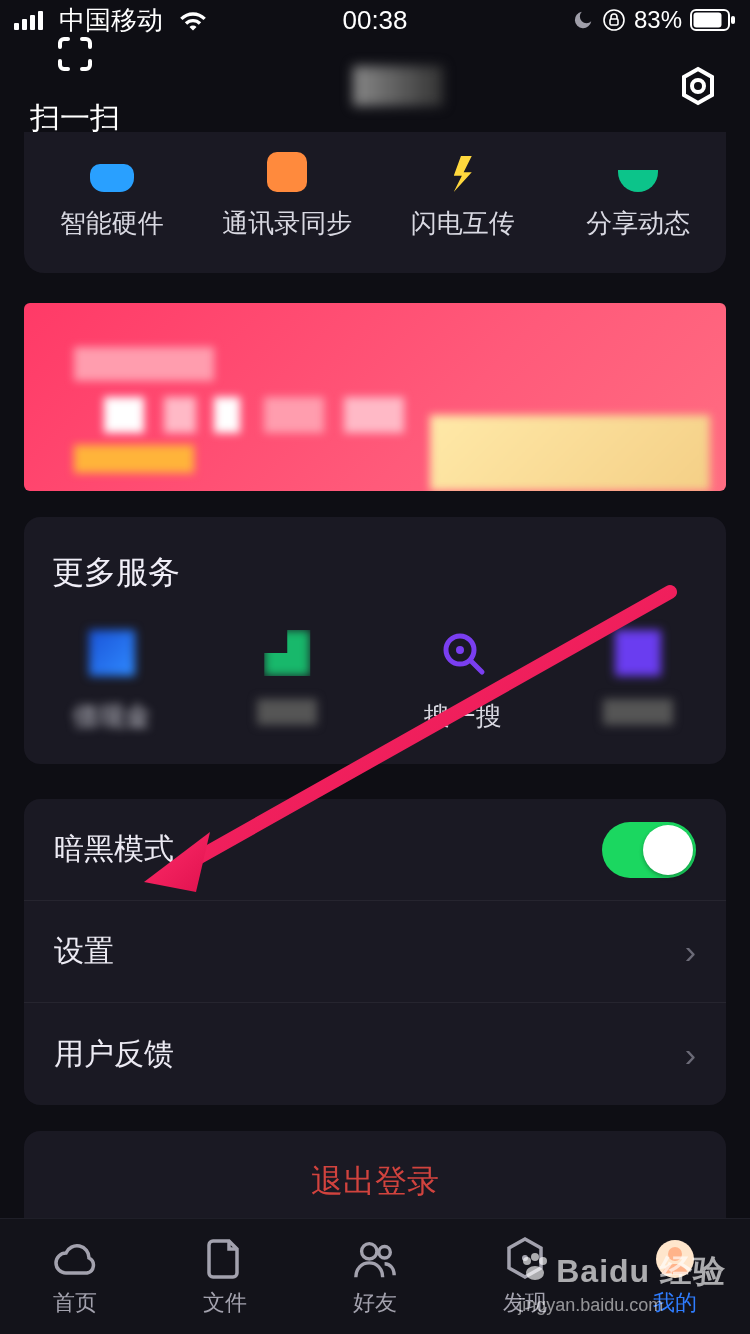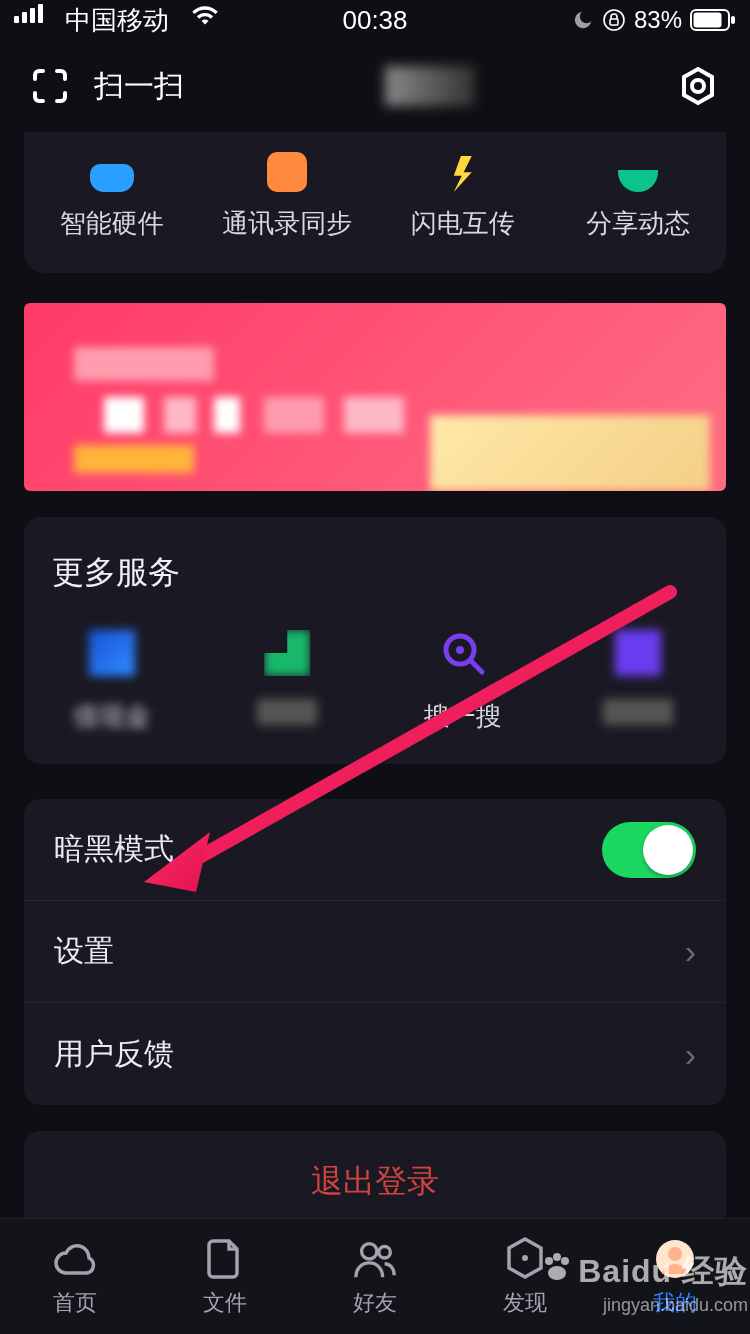"中国移动" .status-left { align-items: flex-start -> center; gap: 22px -> 16px }
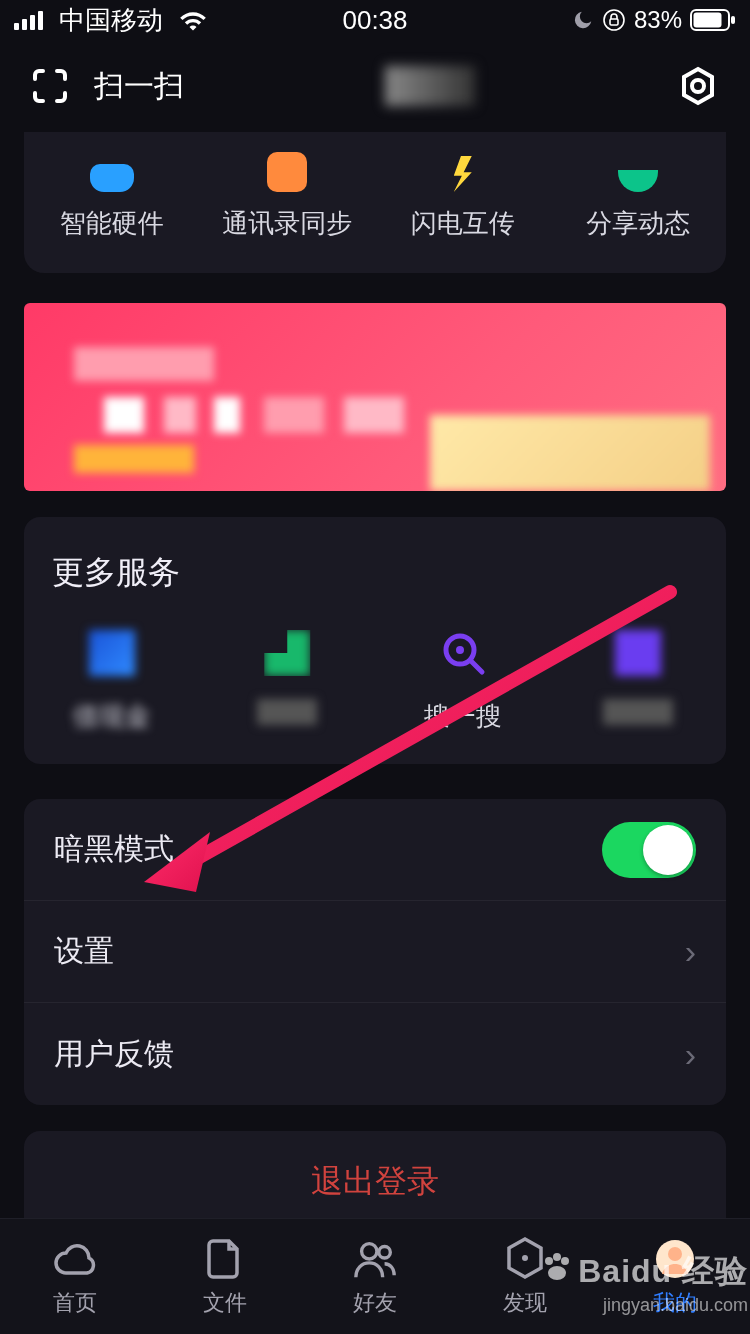"扫一扫" .scan-btn { flex-direction: none -> column }
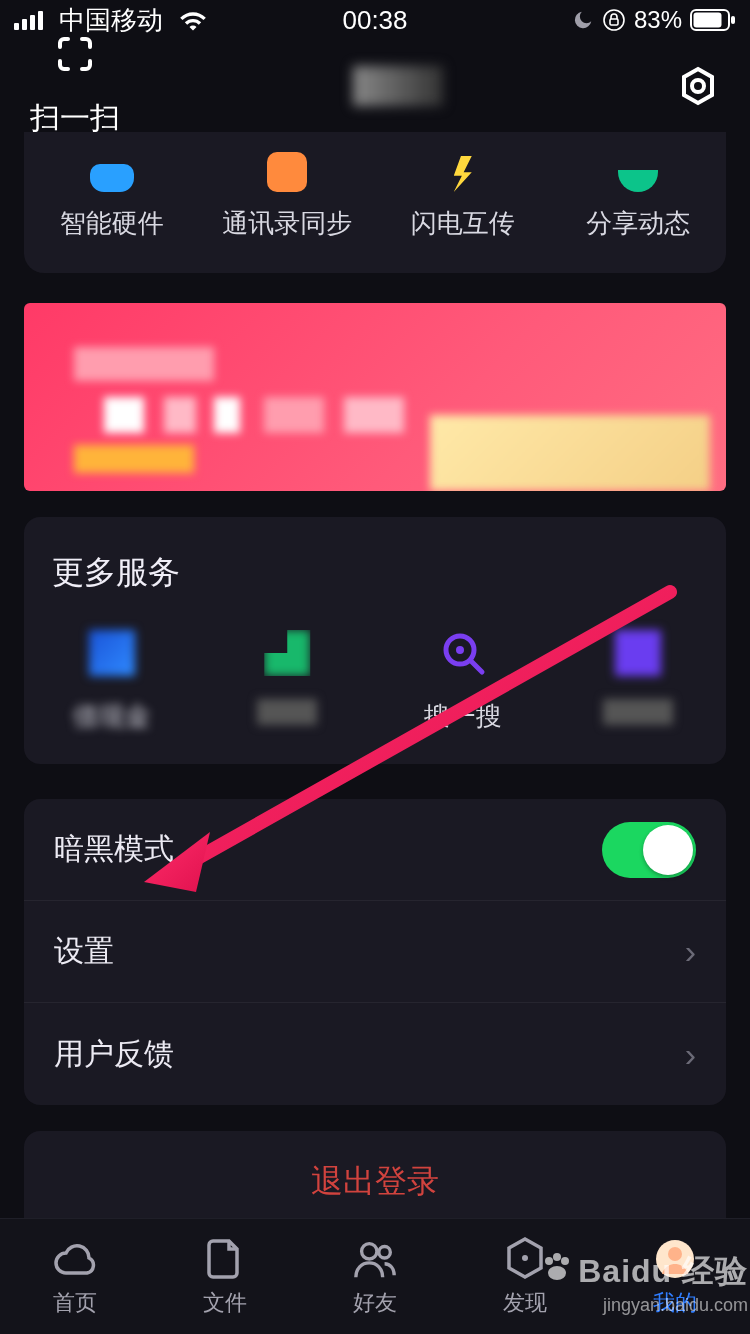"Baidu 经验" .wm { right: 2px -> 24px; text-align: right -> none }
